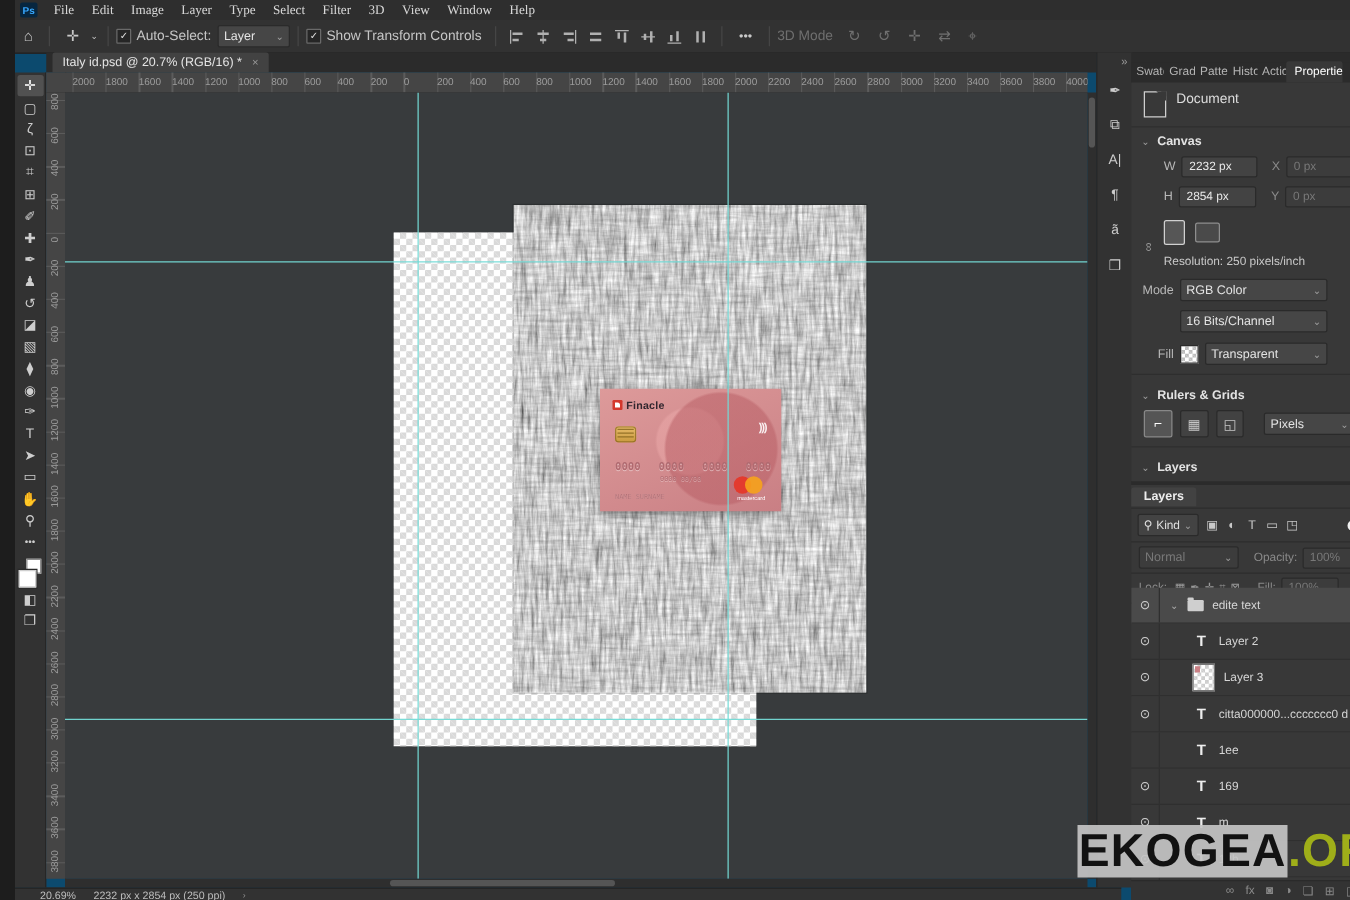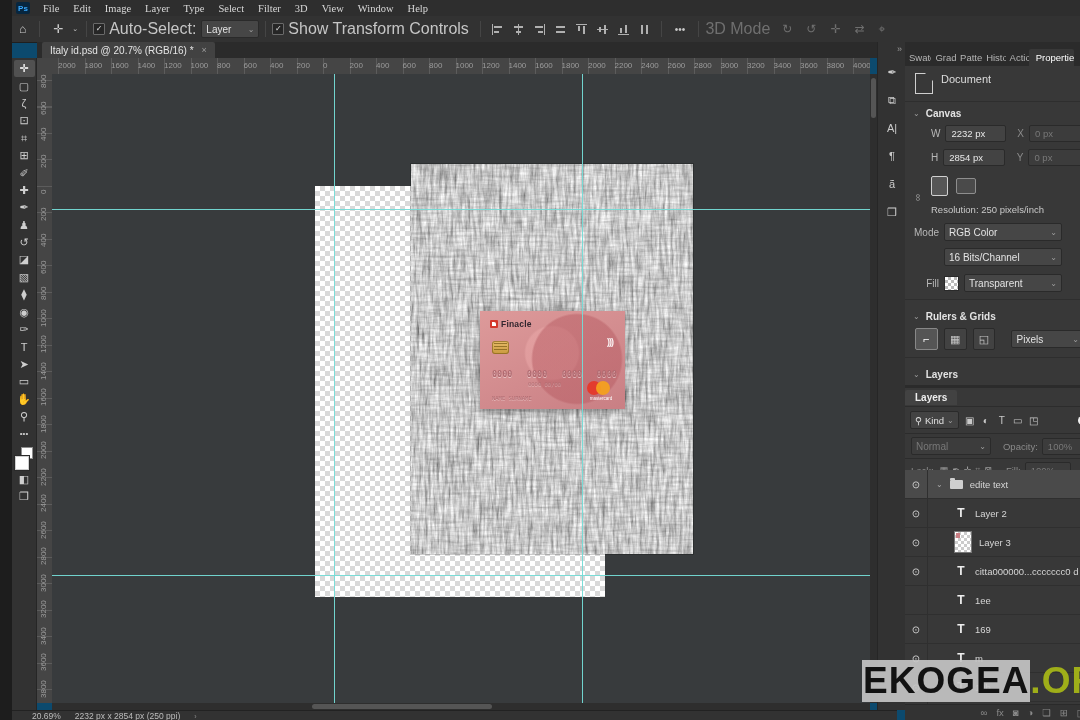"Auto-Select:" .ob-label { font-size: 16px -> 11px }
